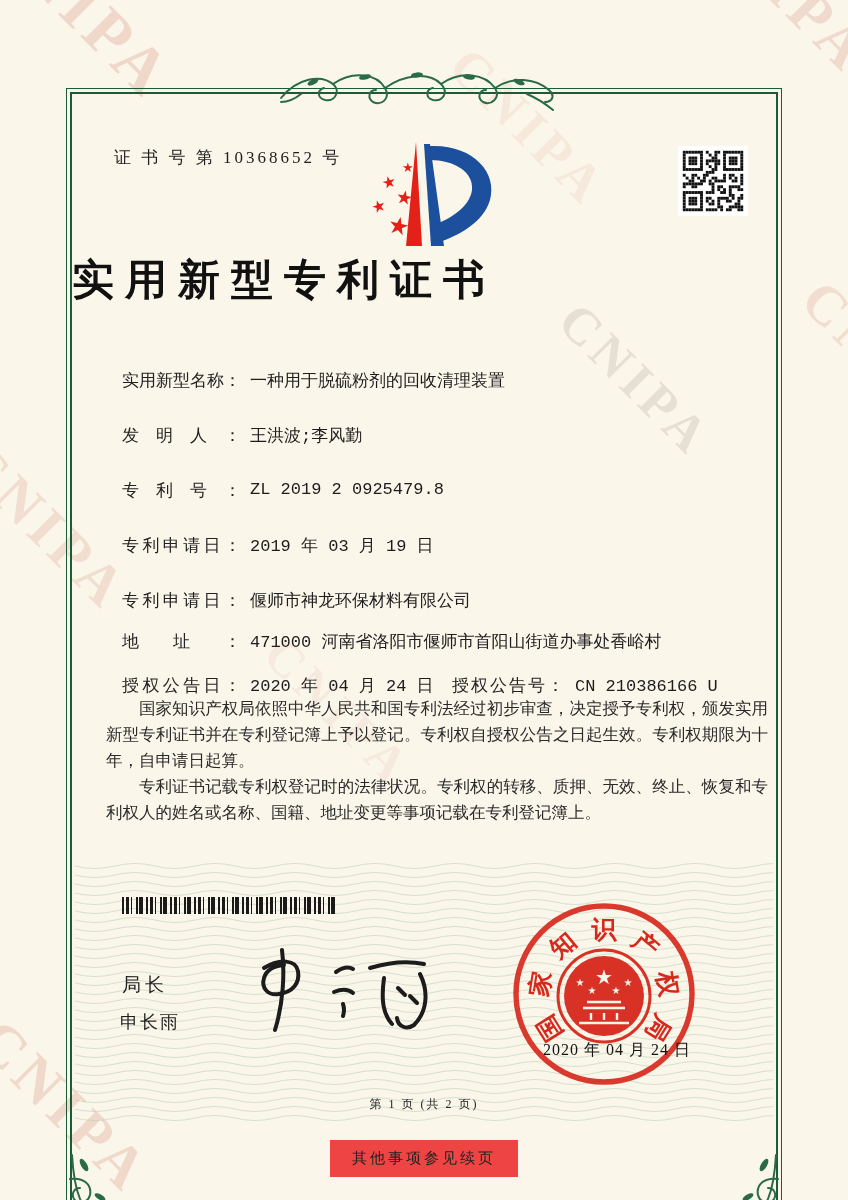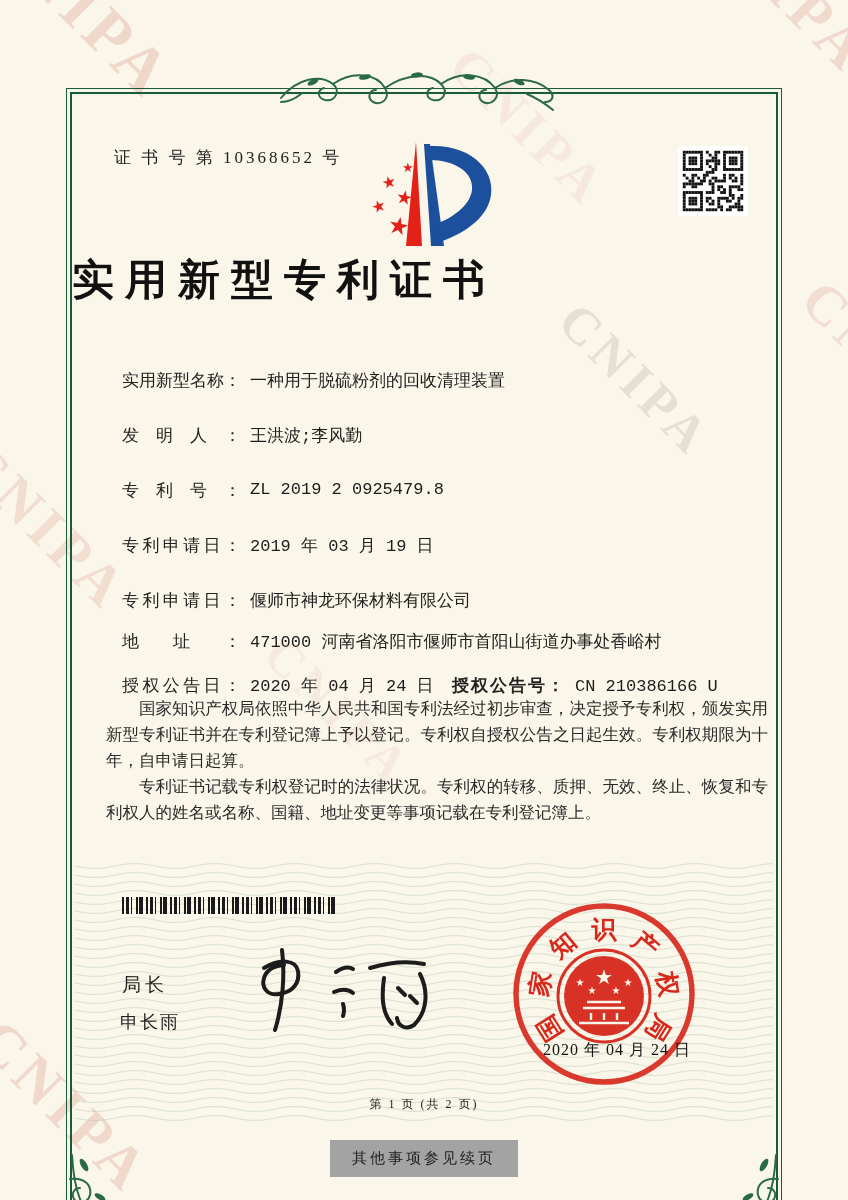"授权公告号：" .grant2 .flabel2 { font-weight: bold -> none }
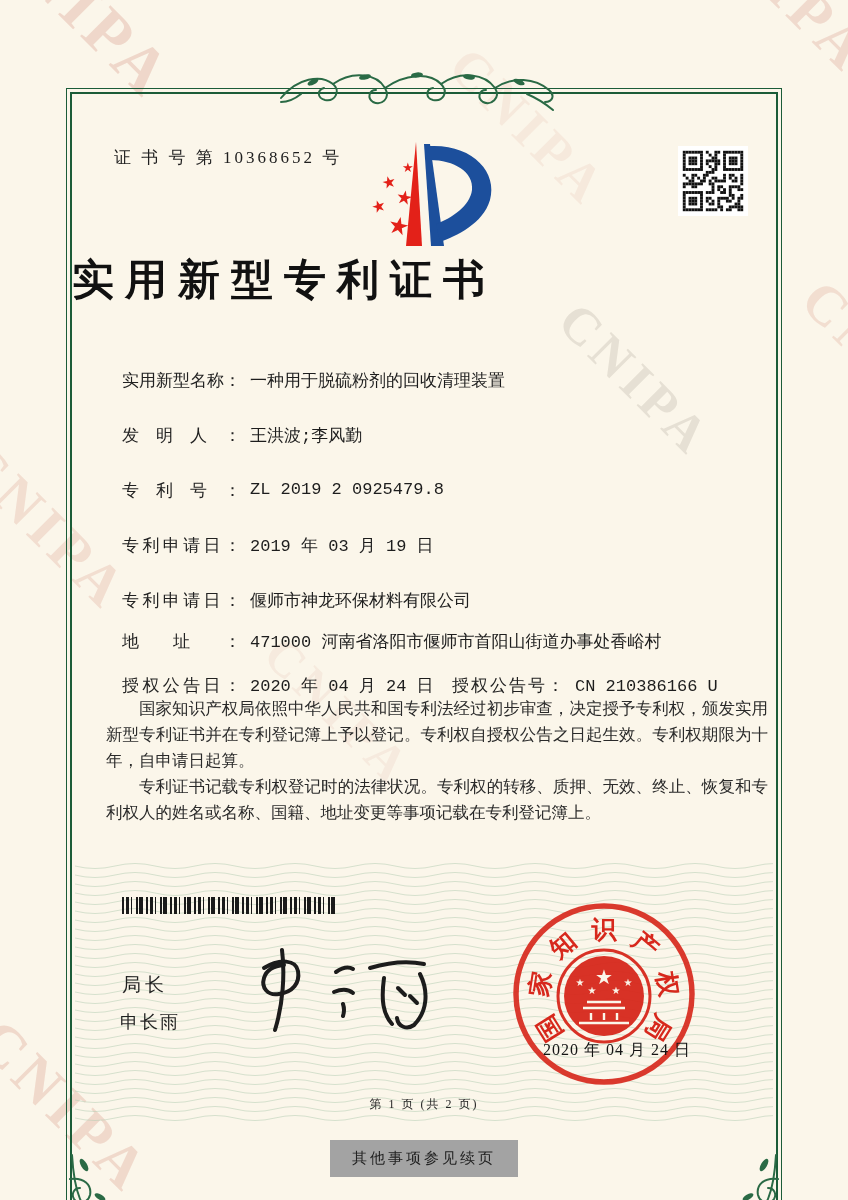"其他事项参见续页" .footer-note { background: #a3a3a3 -> #ef4444 }
